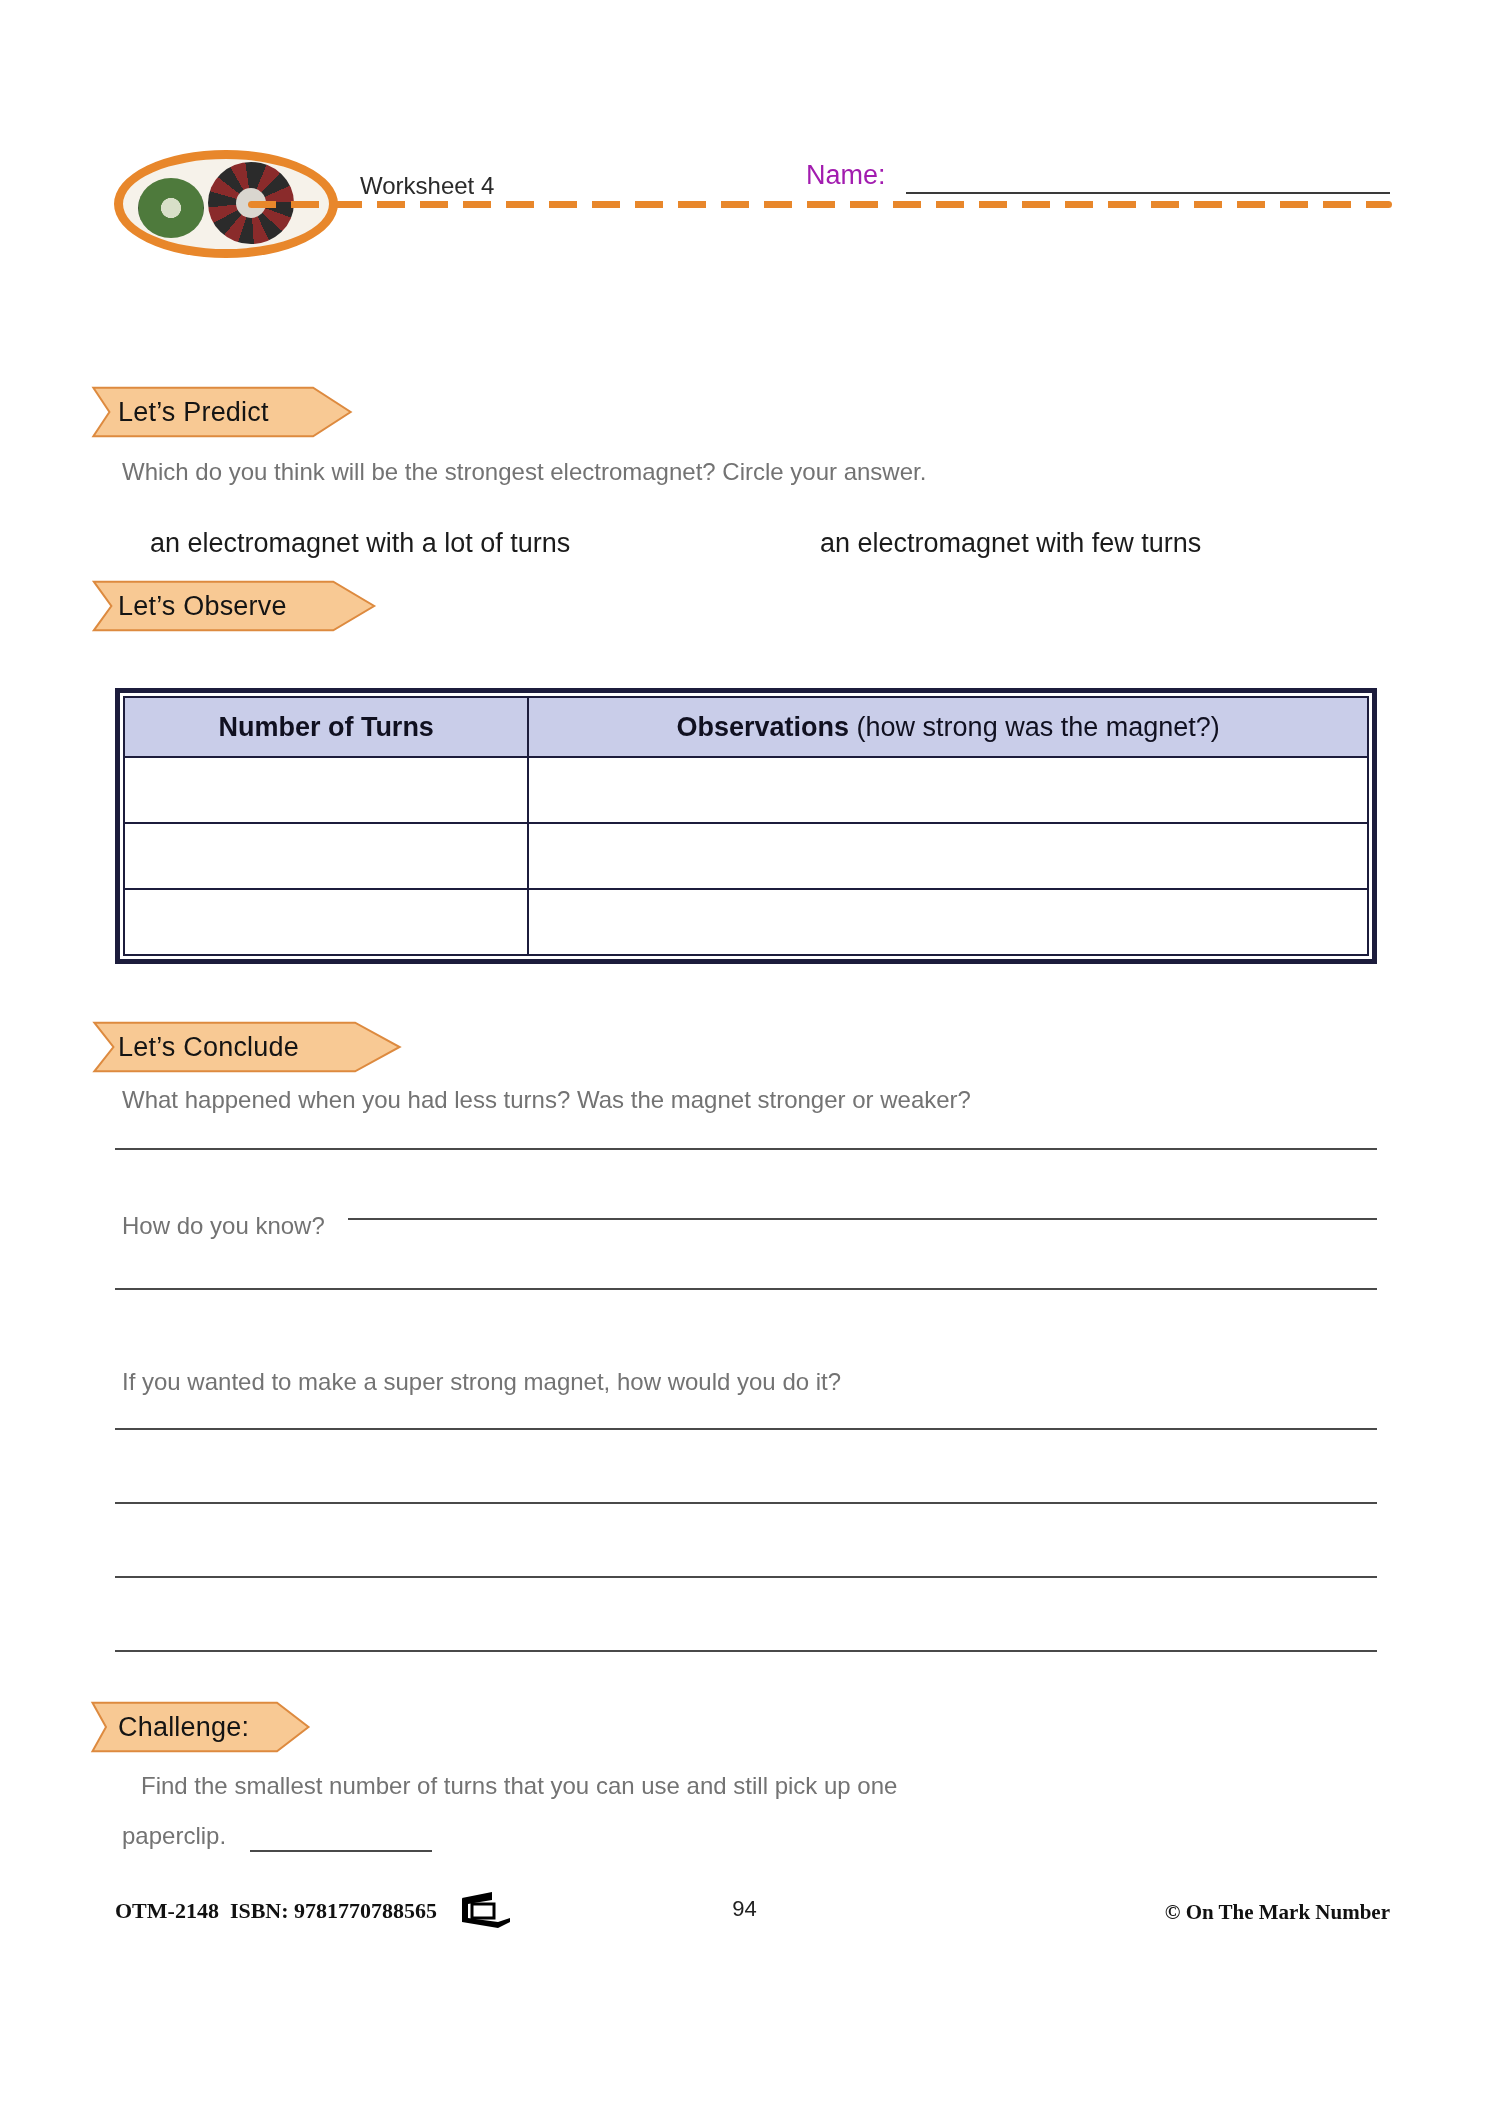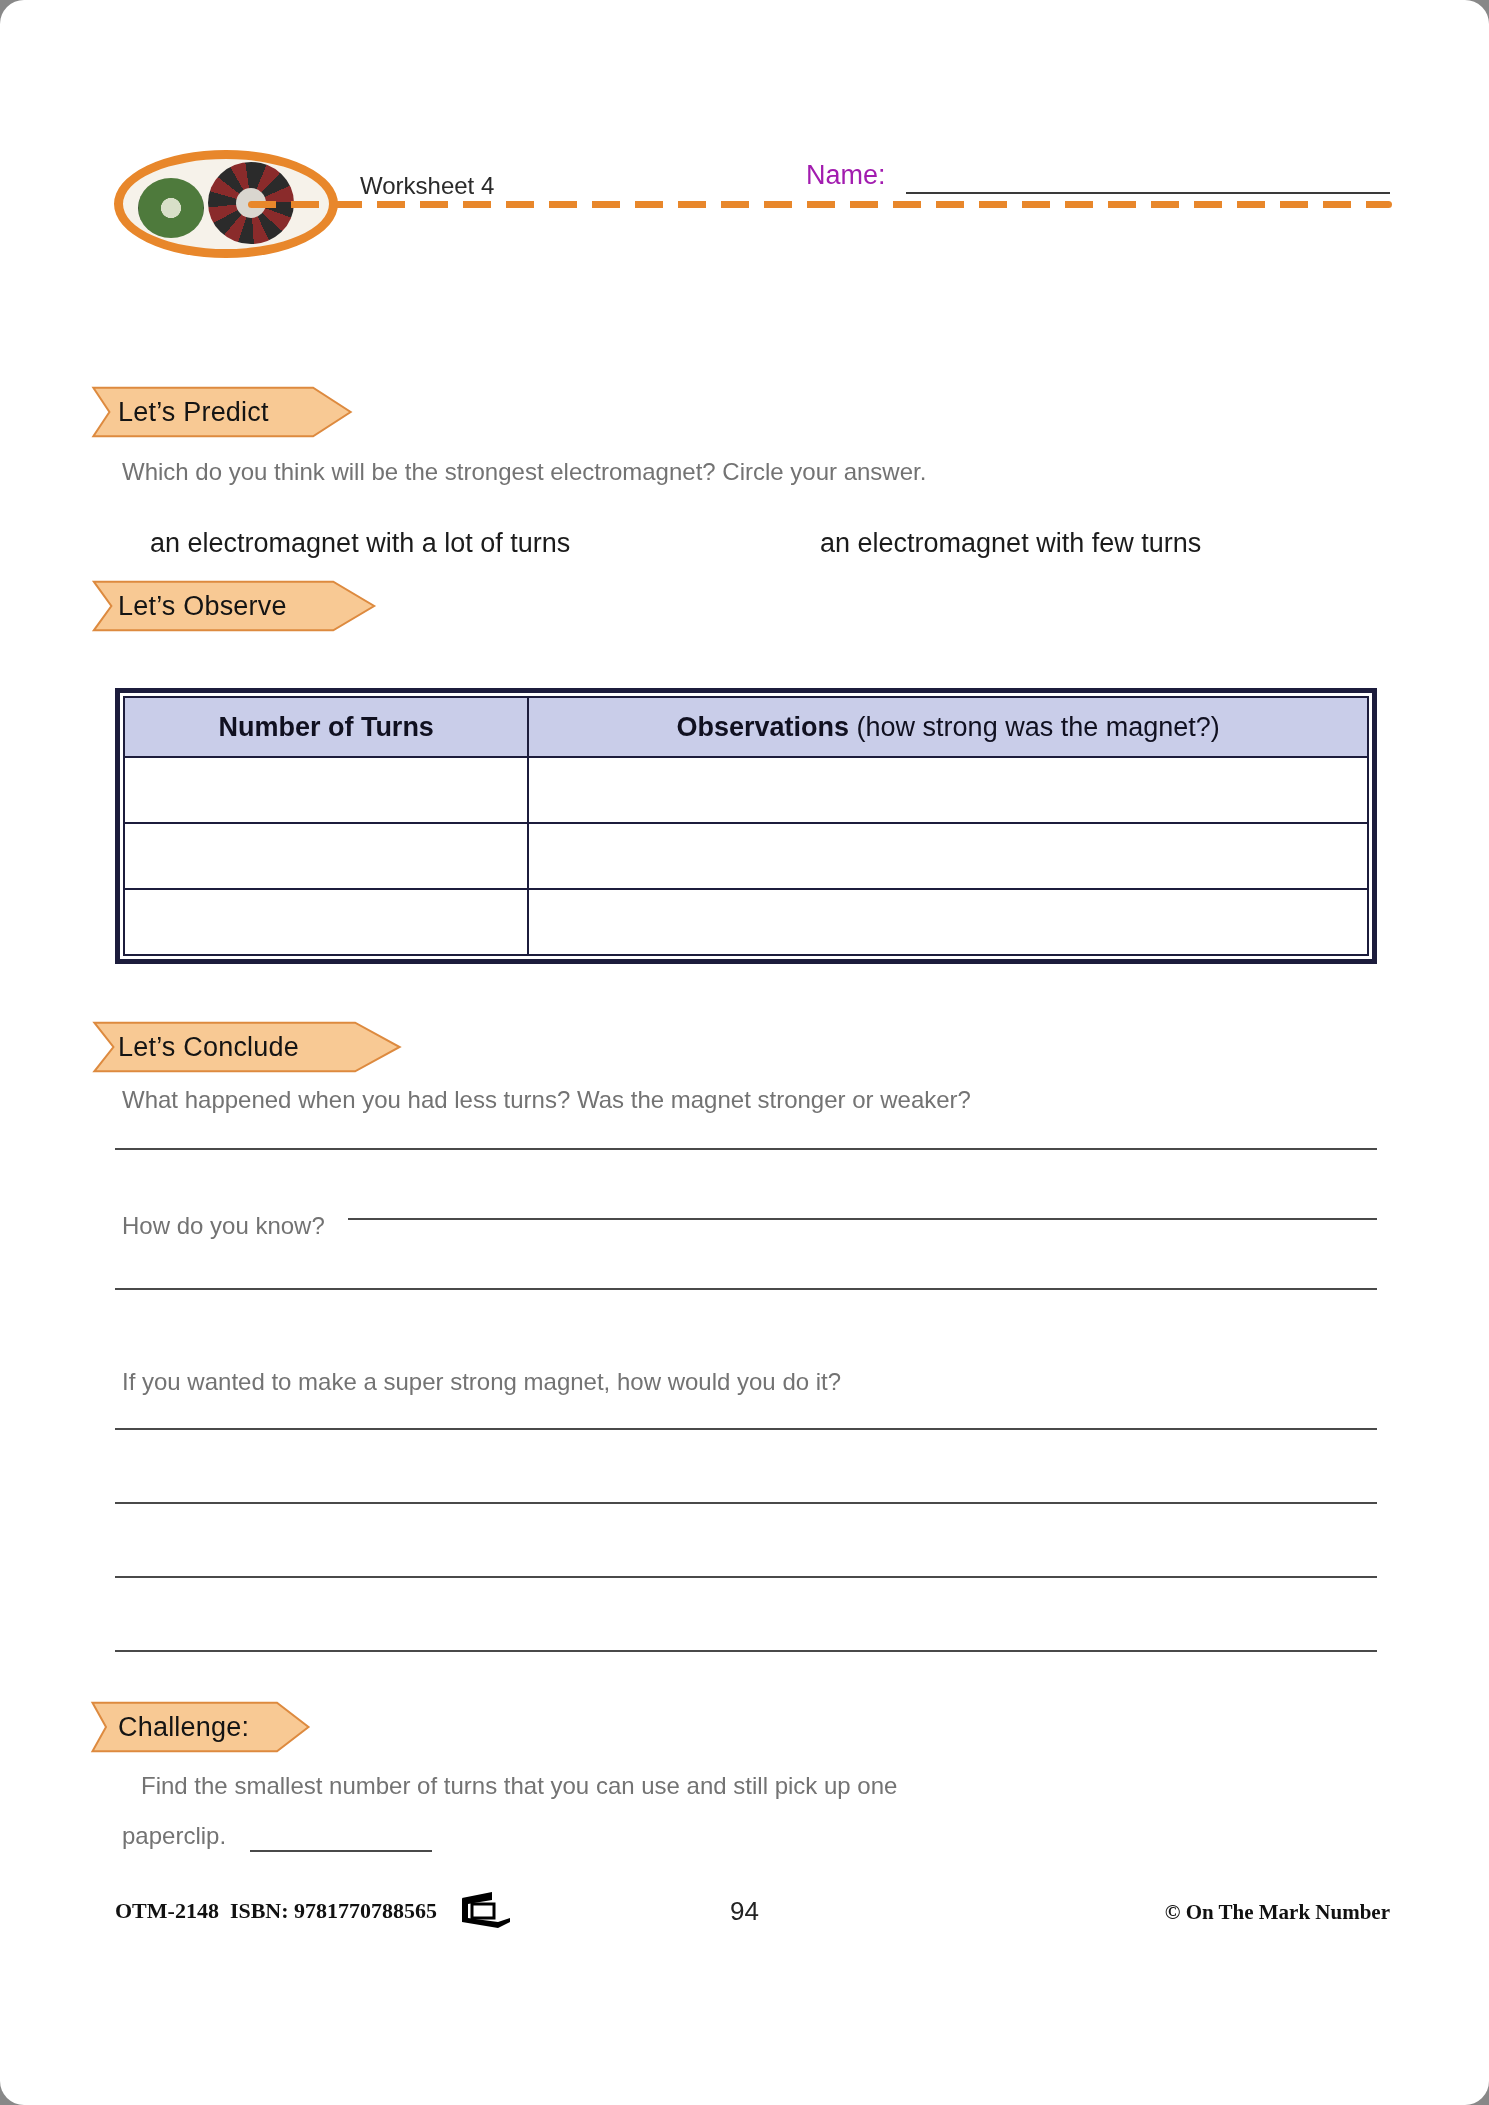"Worksheet 4" .page { border-radius: 24px -> none }
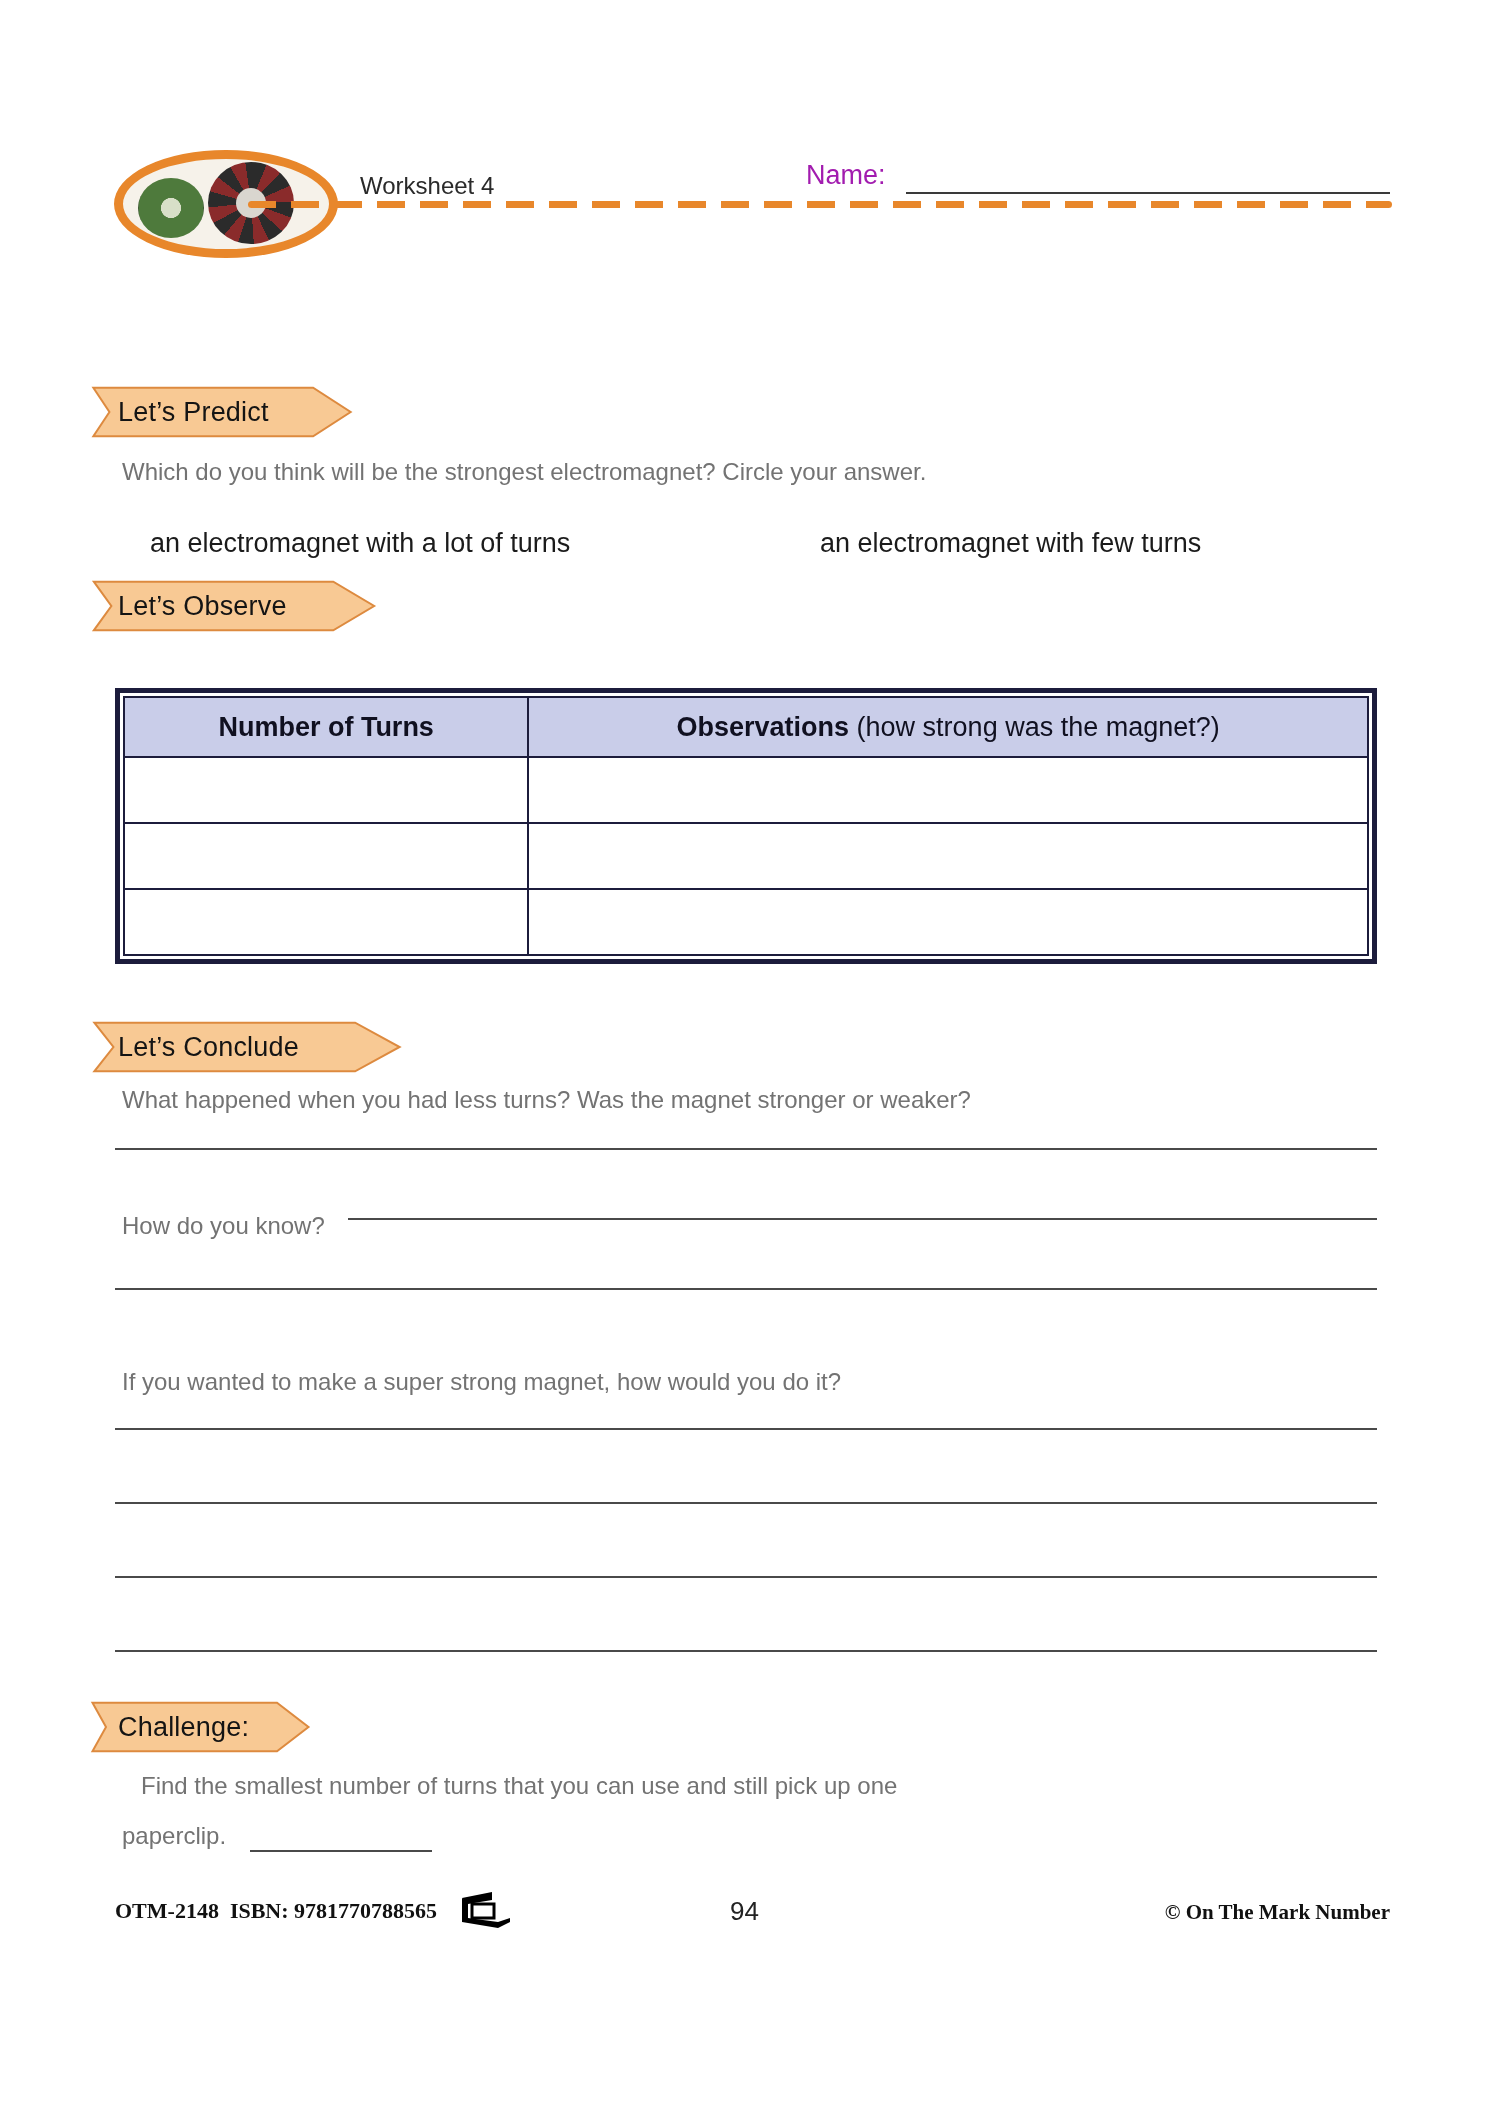"94" .footer-page { font-size: 26px -> 22px }
